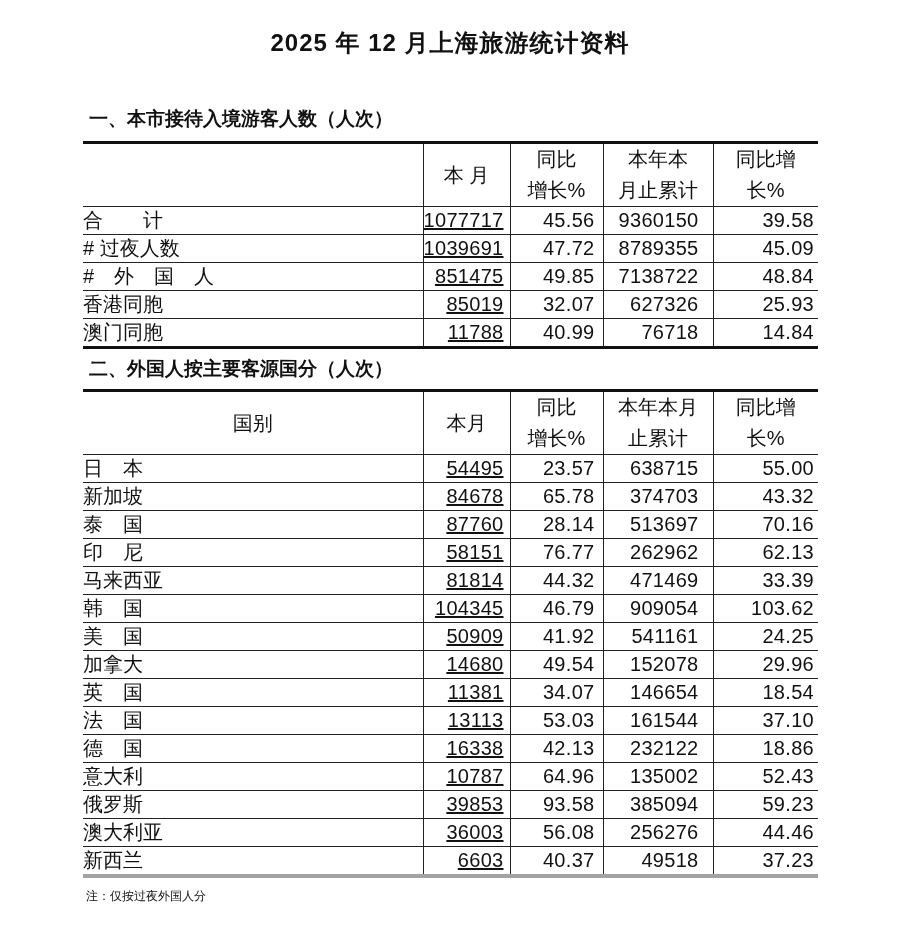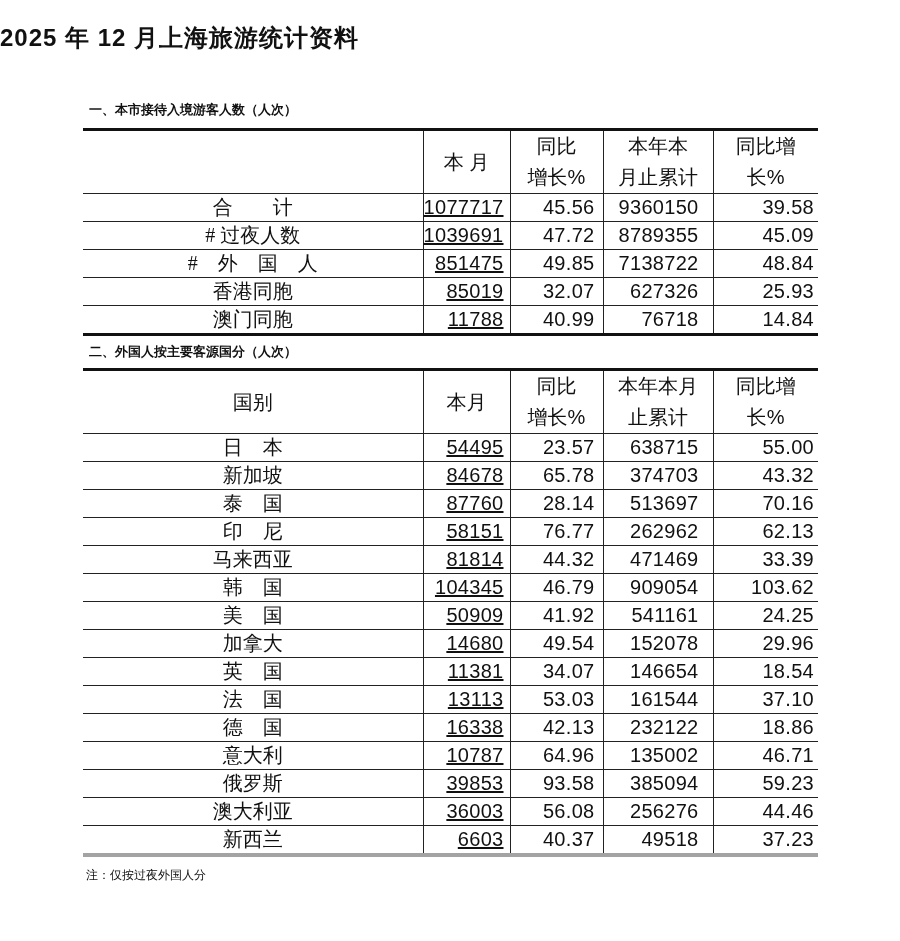"2025 年 12 月上海旅游统计资料" .doc-title { margin: 0 -> 5px; text-align: none -> center }
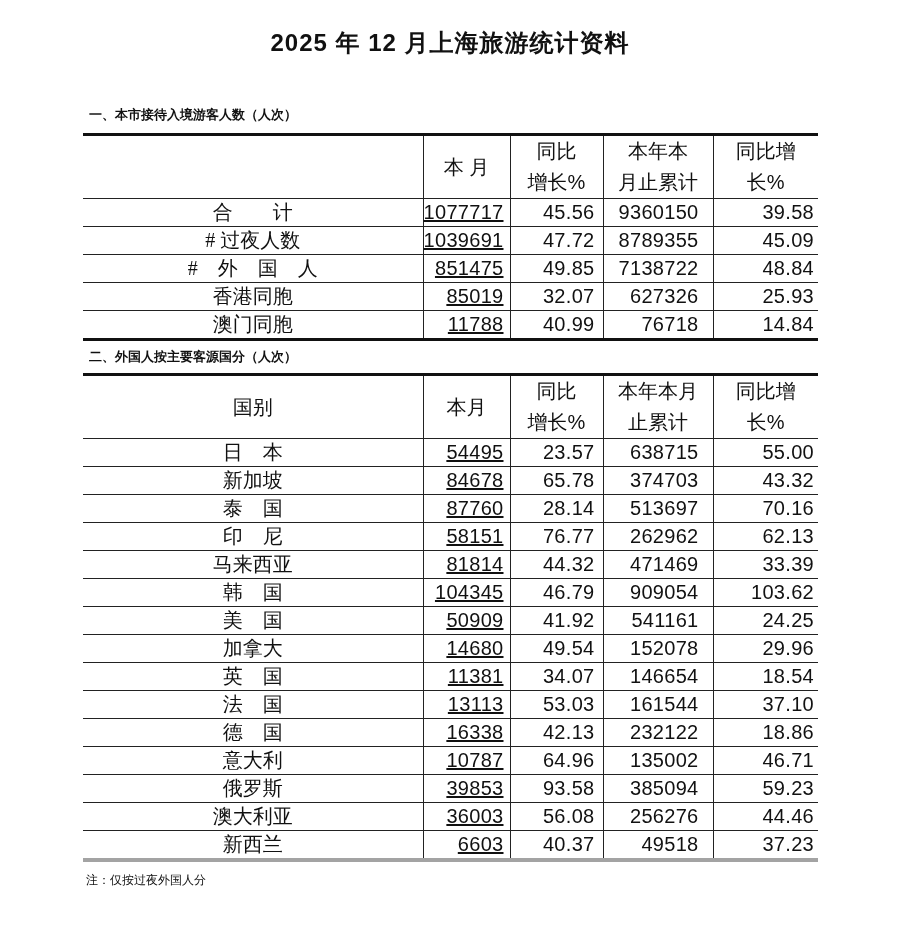"一、本市接待入境游客人数（人次）" .sec-heading { font-size: 13px -> 19px }
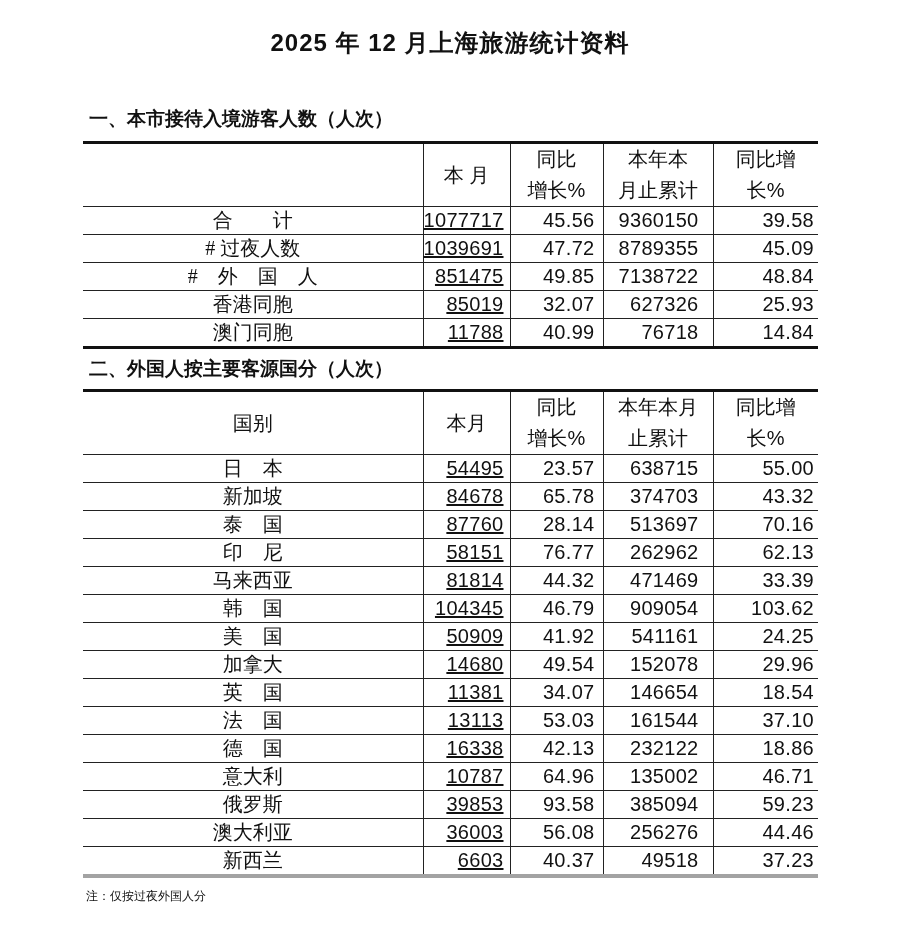"合 计" .stat-table td.stub { font-family: Liberation Serif, serif -> none; text-align: center -> none }
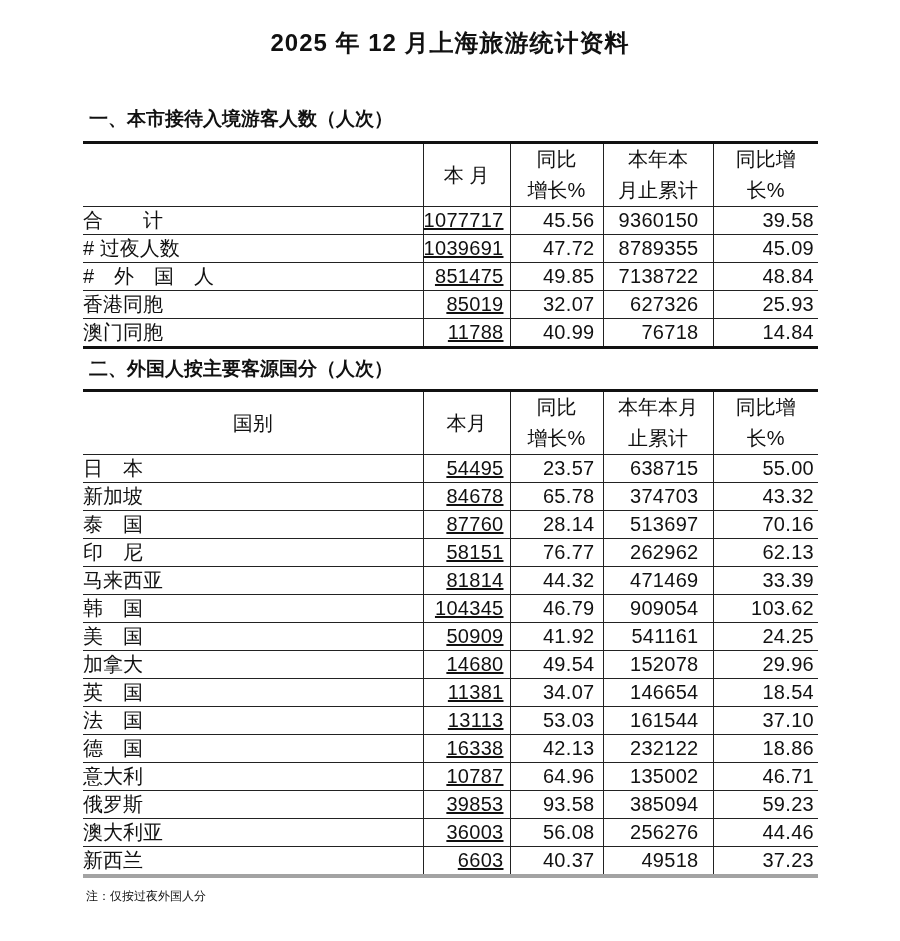"46.71" td.num { text: 46.71 -> 52.43 }
